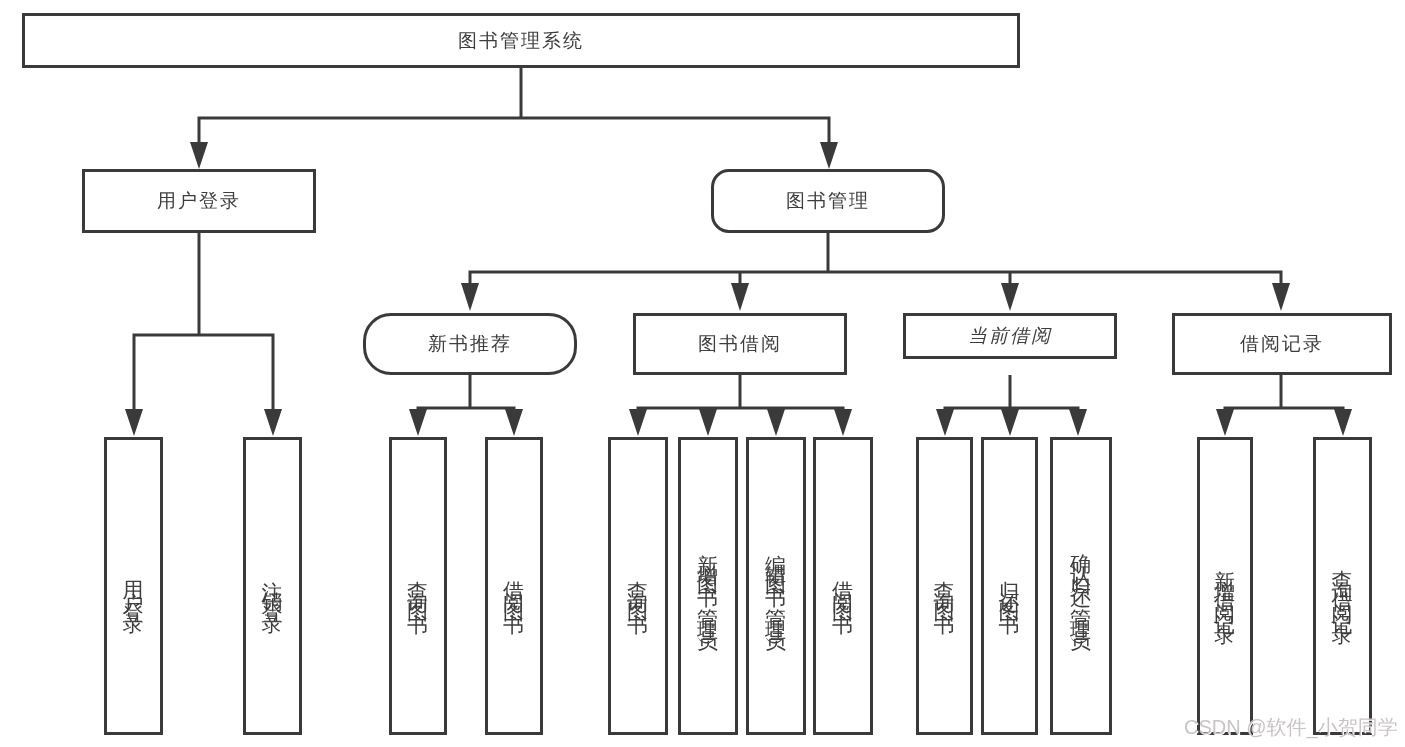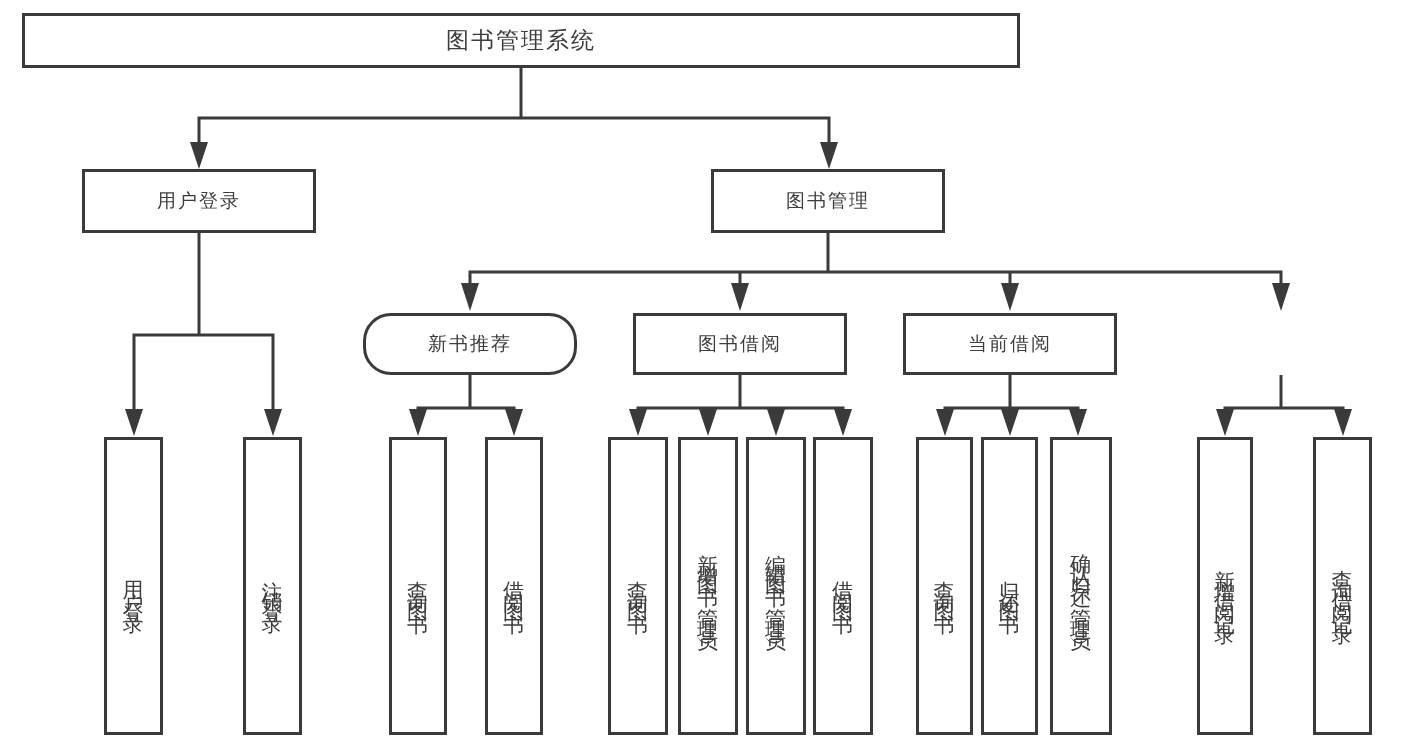"图书管理系统" .node.root { font-size: 23px -> 19px }
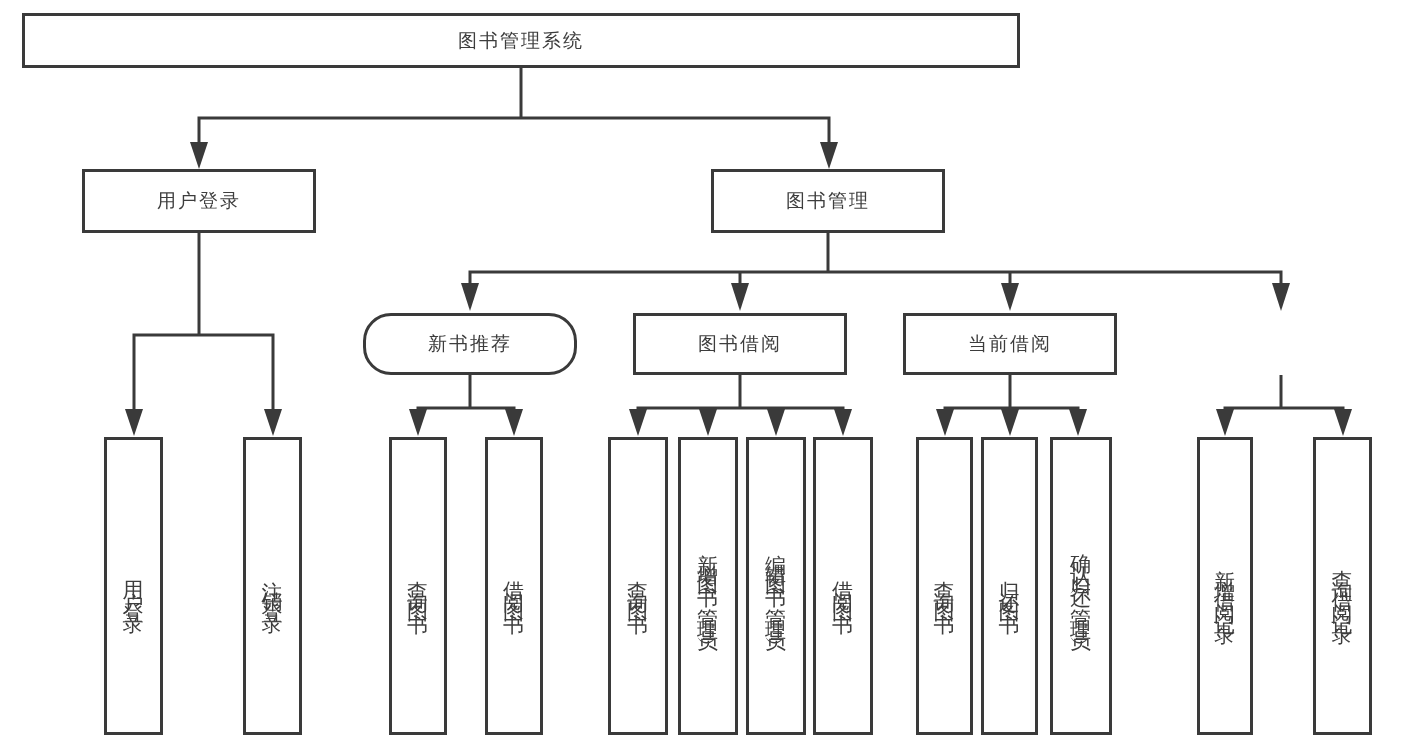"图书管理" div.node { border-radius: none -> 18px }
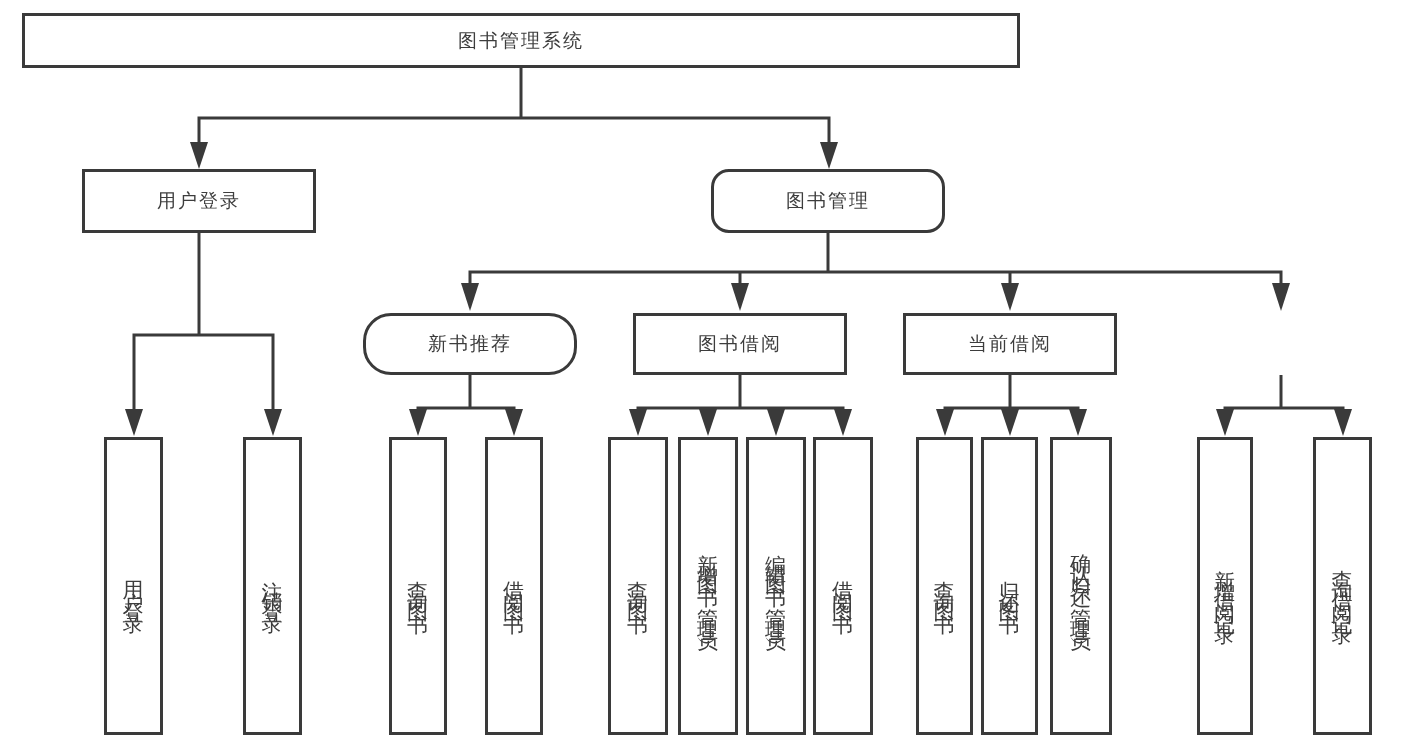"当前借阅" div.node { font-style: none -> italic; height: 62px -> 46px }
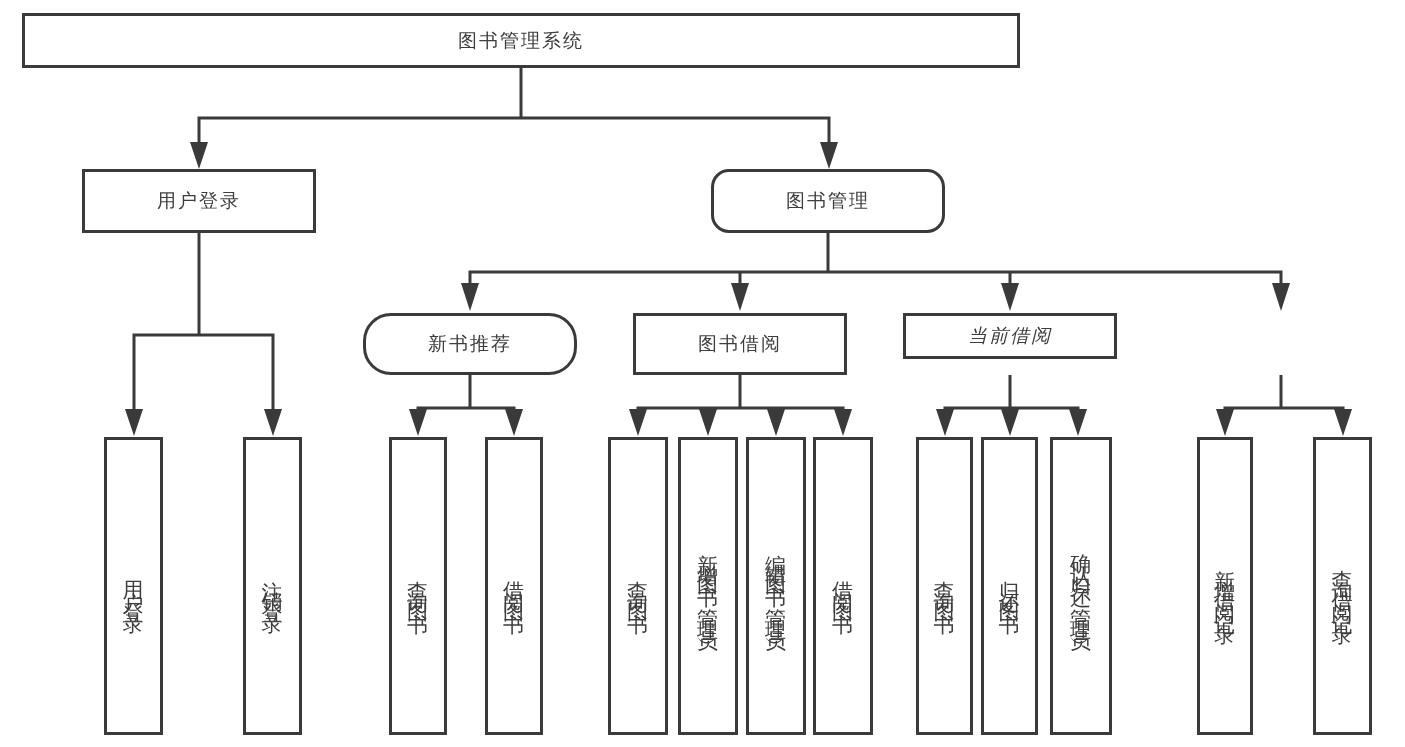"借阅记录" div.node { html: none -> <div>借阅记录</div> }
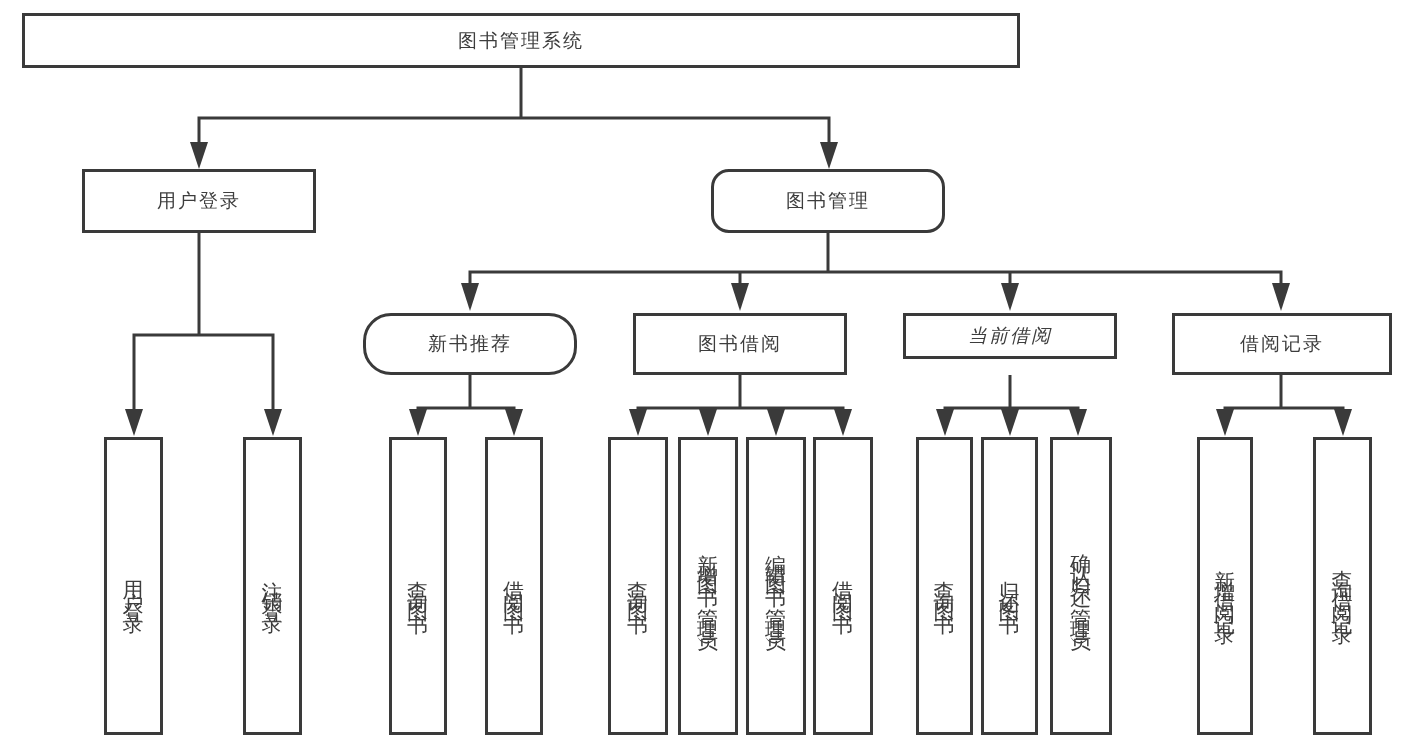"CSDN @软件_小贺同学" div.watermark { html: none -> <div>CSDN @软件_小贺同学</div> }
